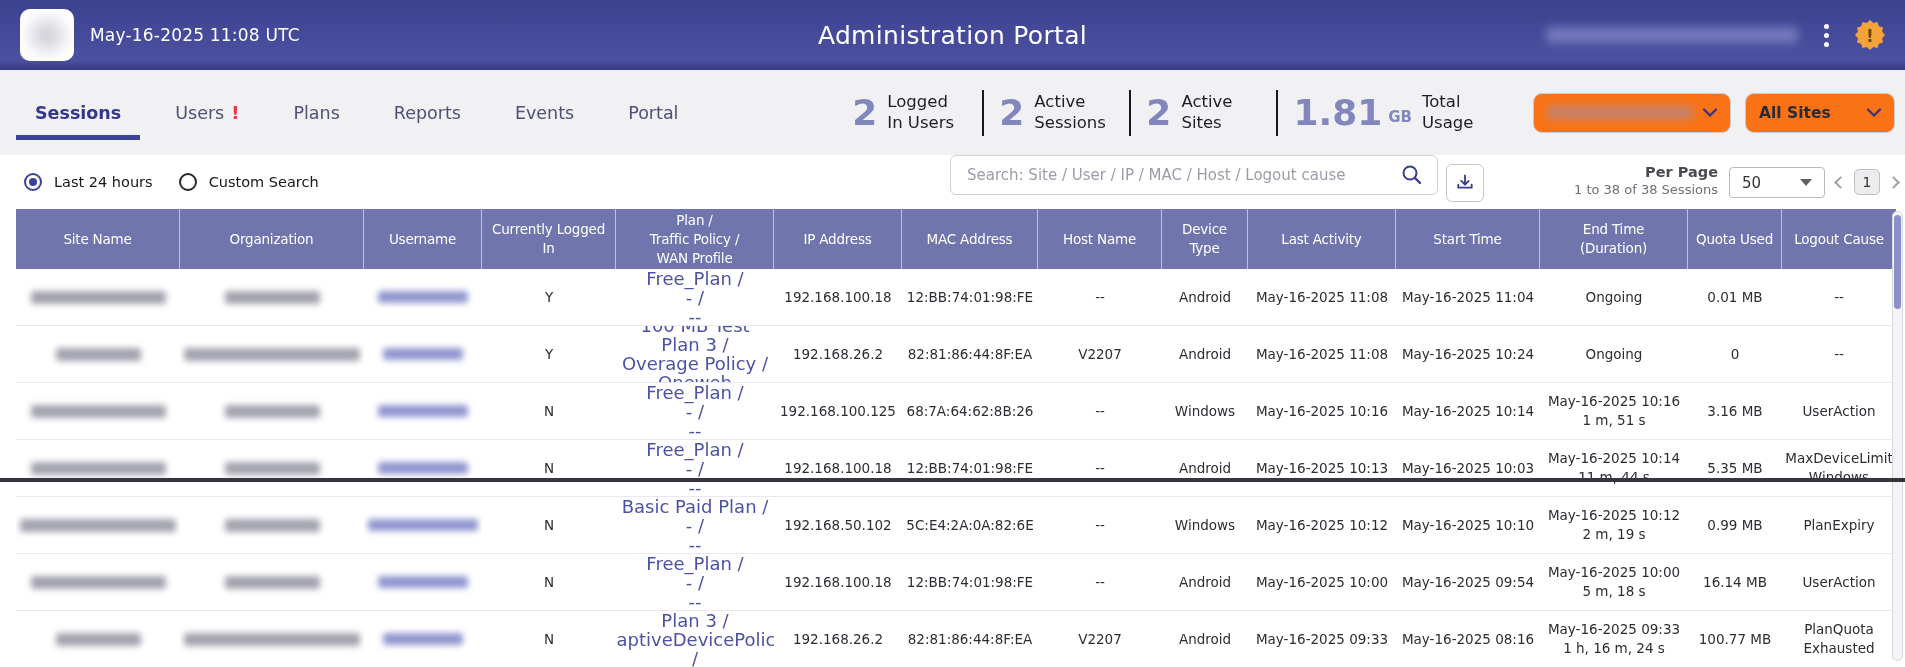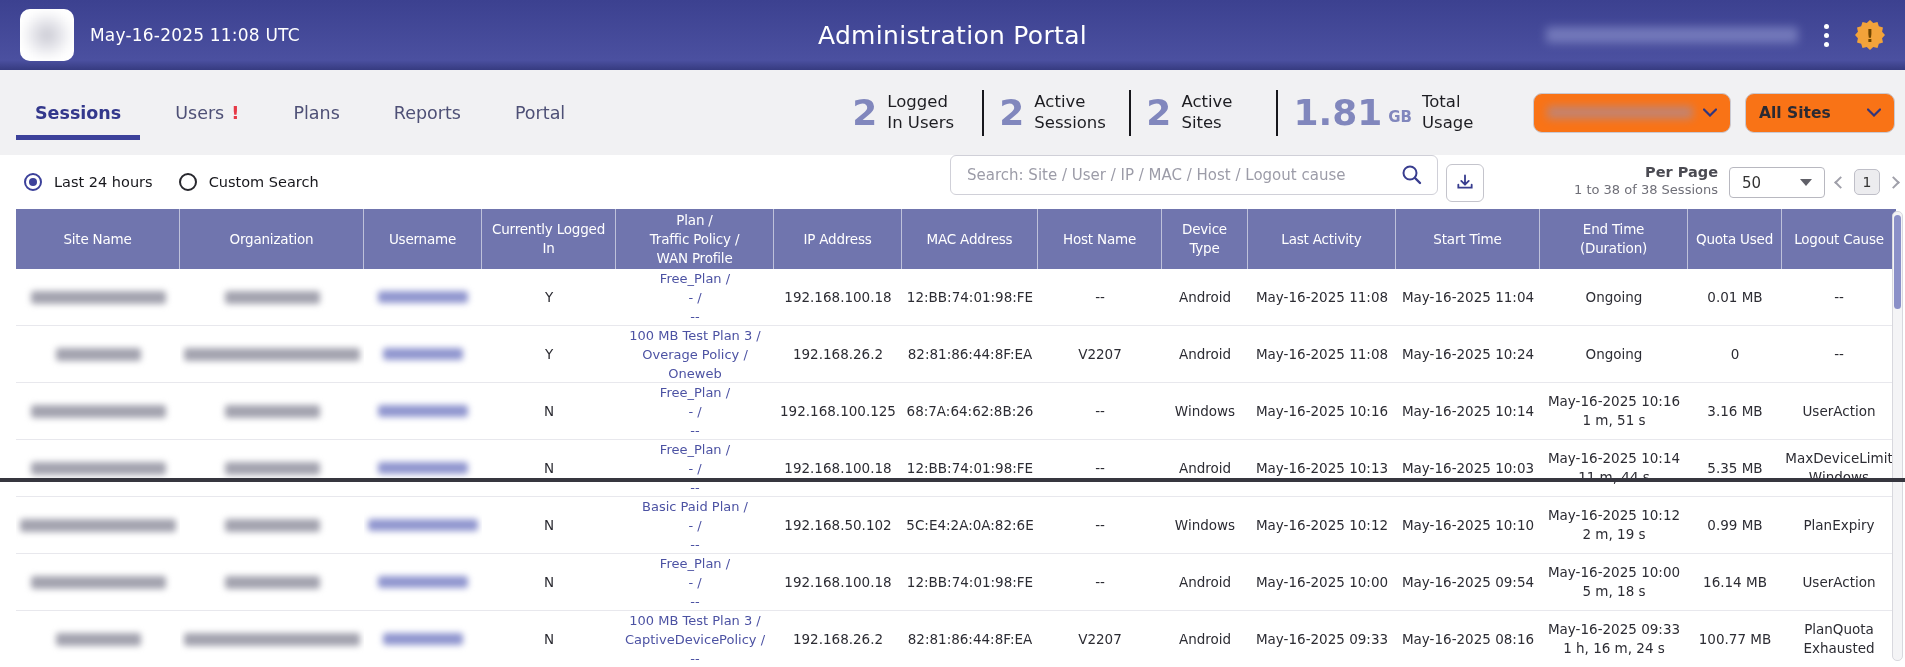"Events" div.tab { html: none -> <div> <span>Events</span> </div> }
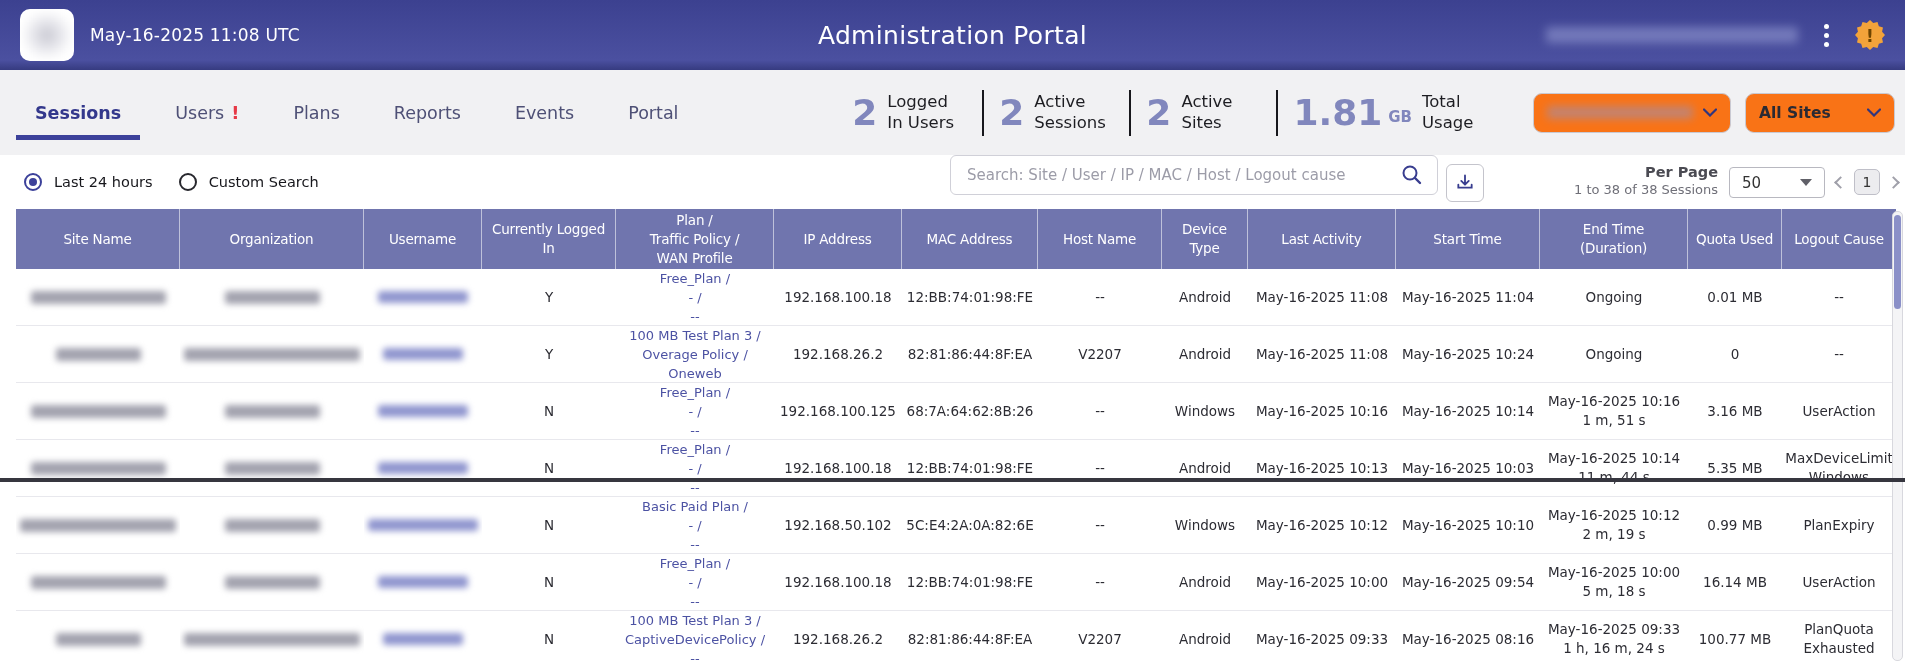"Free_Plan /" .plan { font-size: 13px -> 18px }
